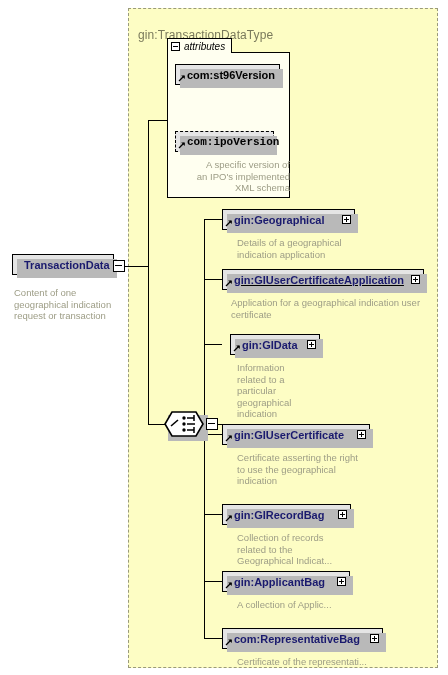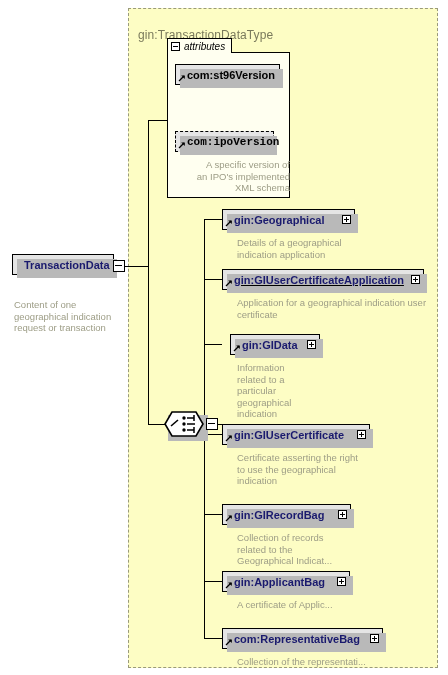"Content of one" div.anno { margin-top: 12px -> none }
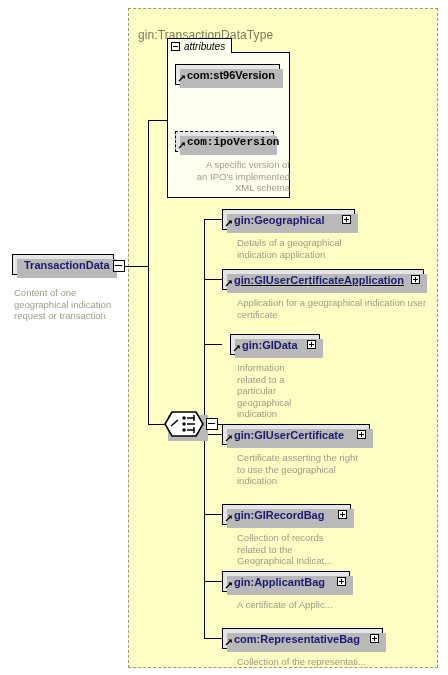"Application for a geographical" div.anno { left: 237px -> 231px }
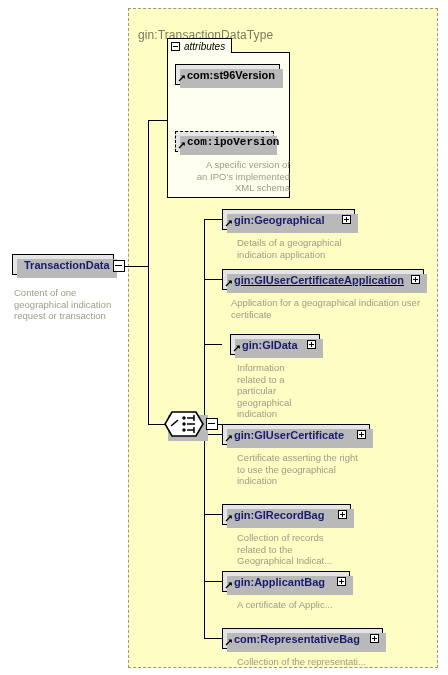"A certificate of Applic..." div.anno { text: certificate -> collection }
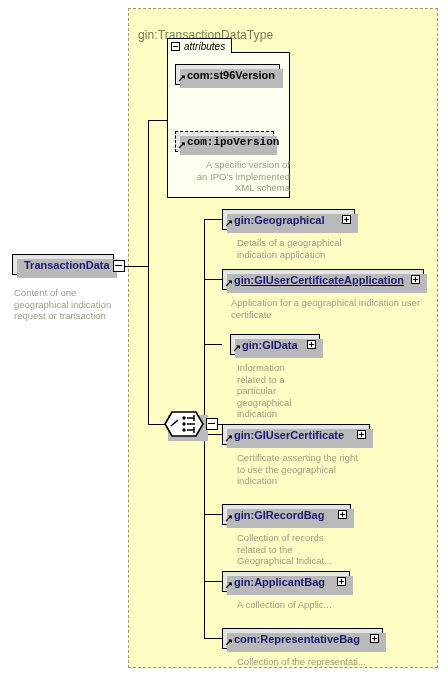"Collection of the representati..." div.anno { text: Collection -> Certificate }
